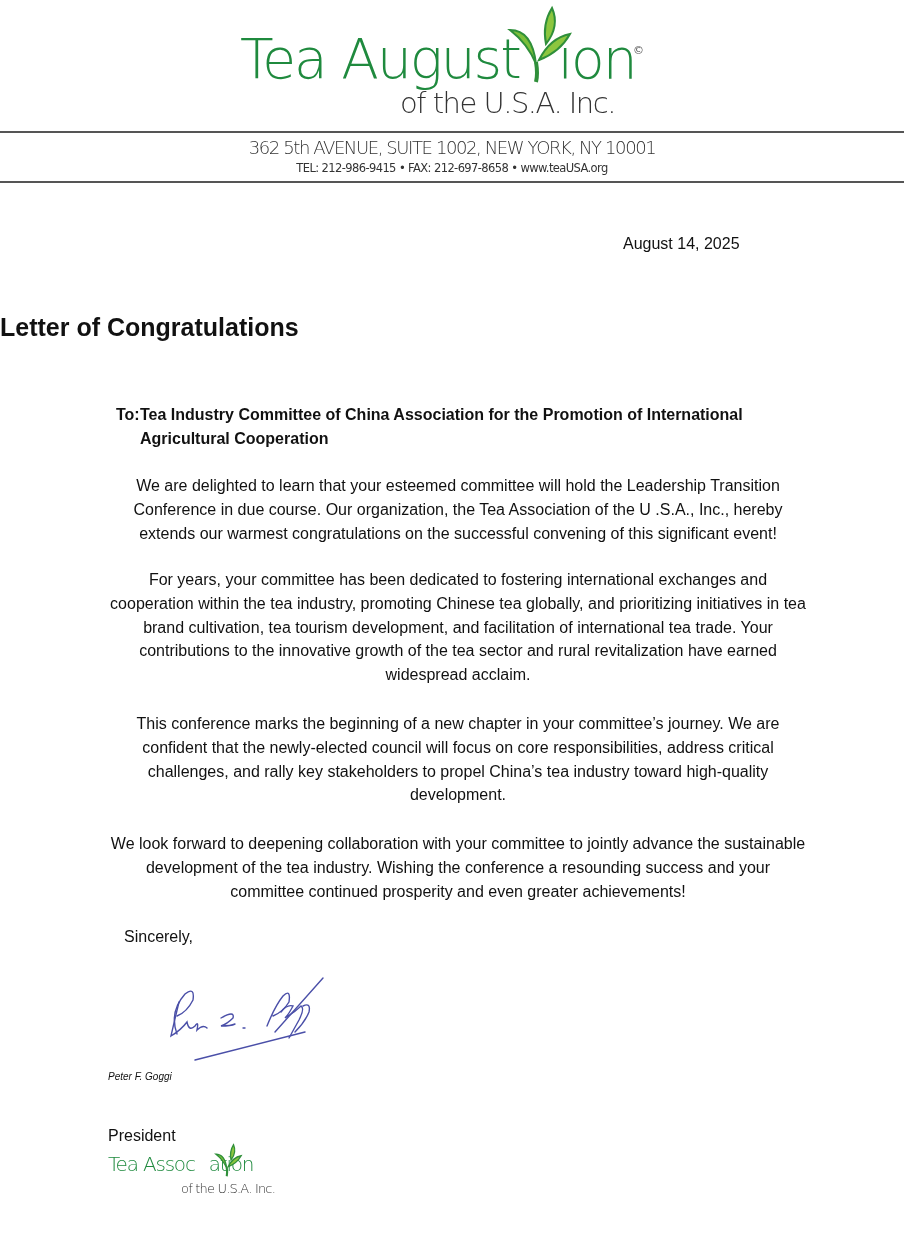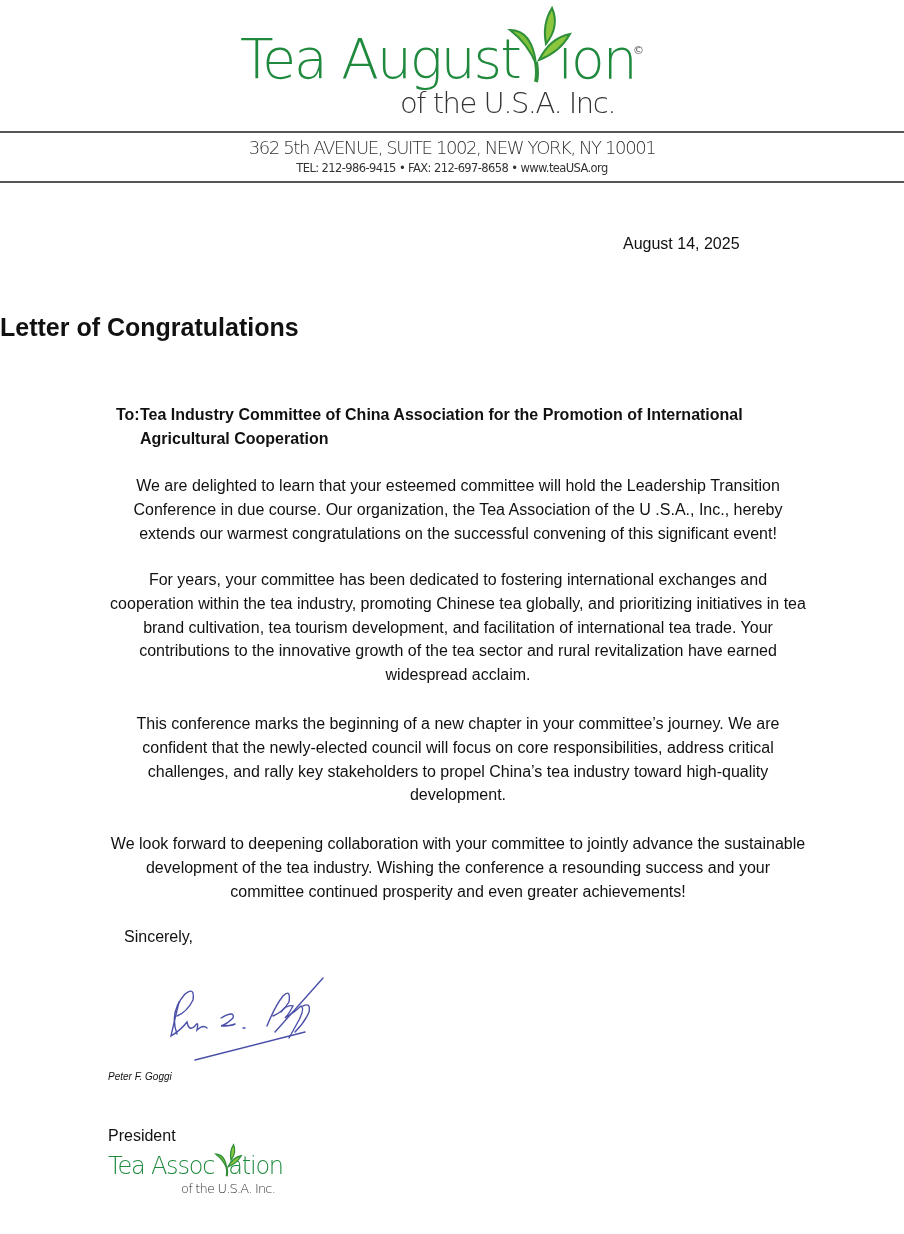"Tea Assoc ation" .footer-logo-main { font-size: 24px -> 20px }
